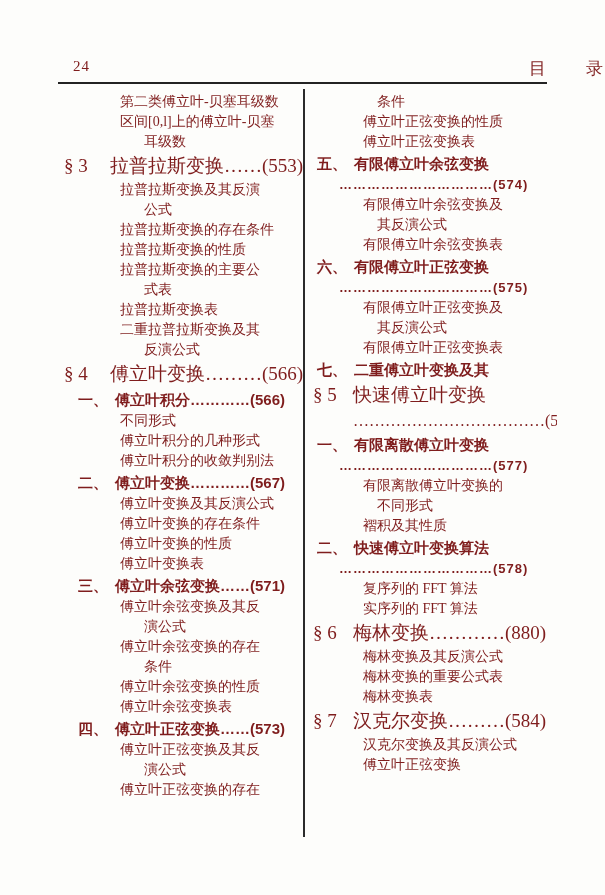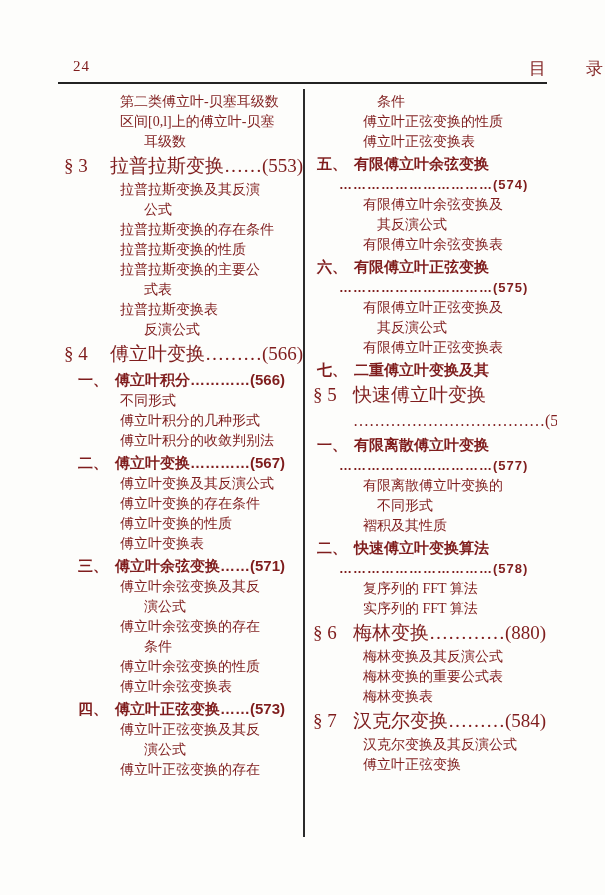"二重拉普拉斯变换及其" div.row { html: none -> <div><span>二重拉普拉斯变换及其</span></div> }
